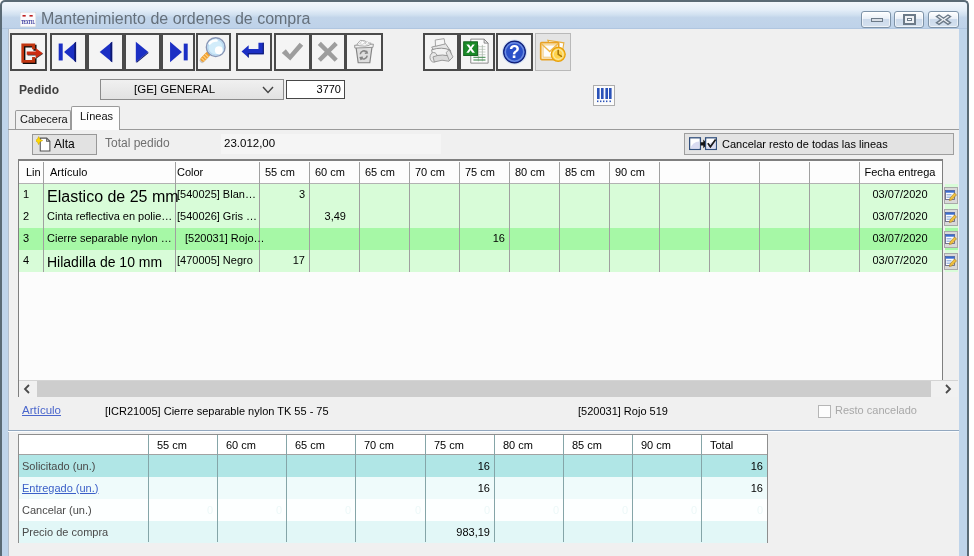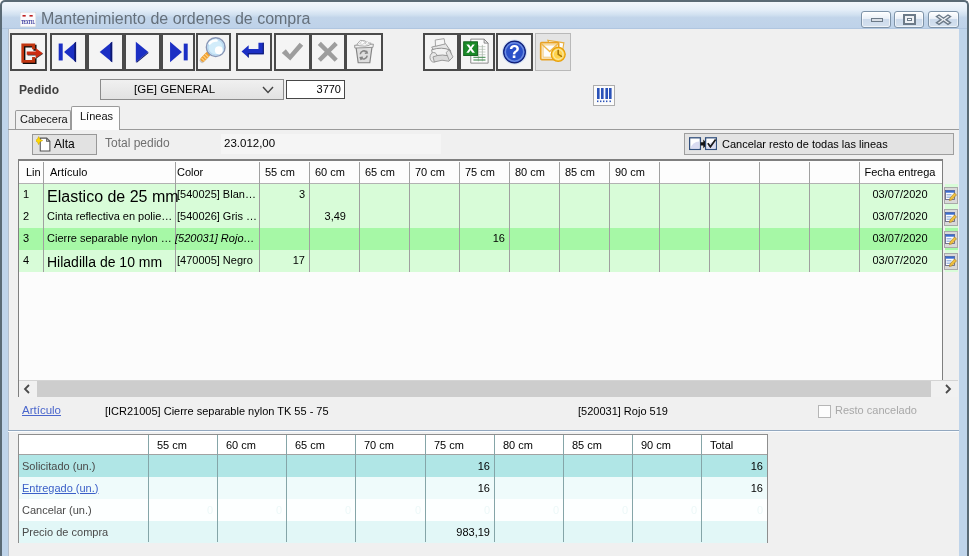"[520031] Rojo…" div.txt { font-style: italic -> none; left: 175px -> 185px }
